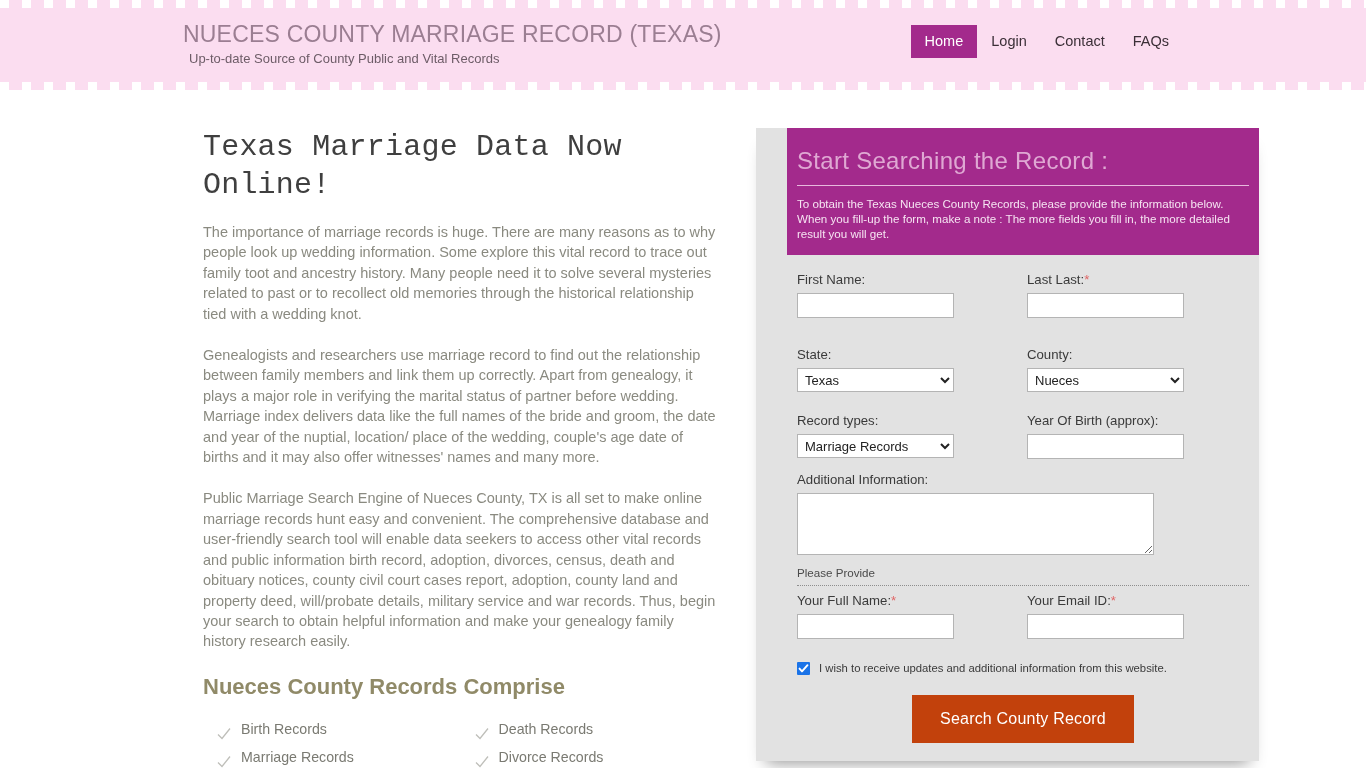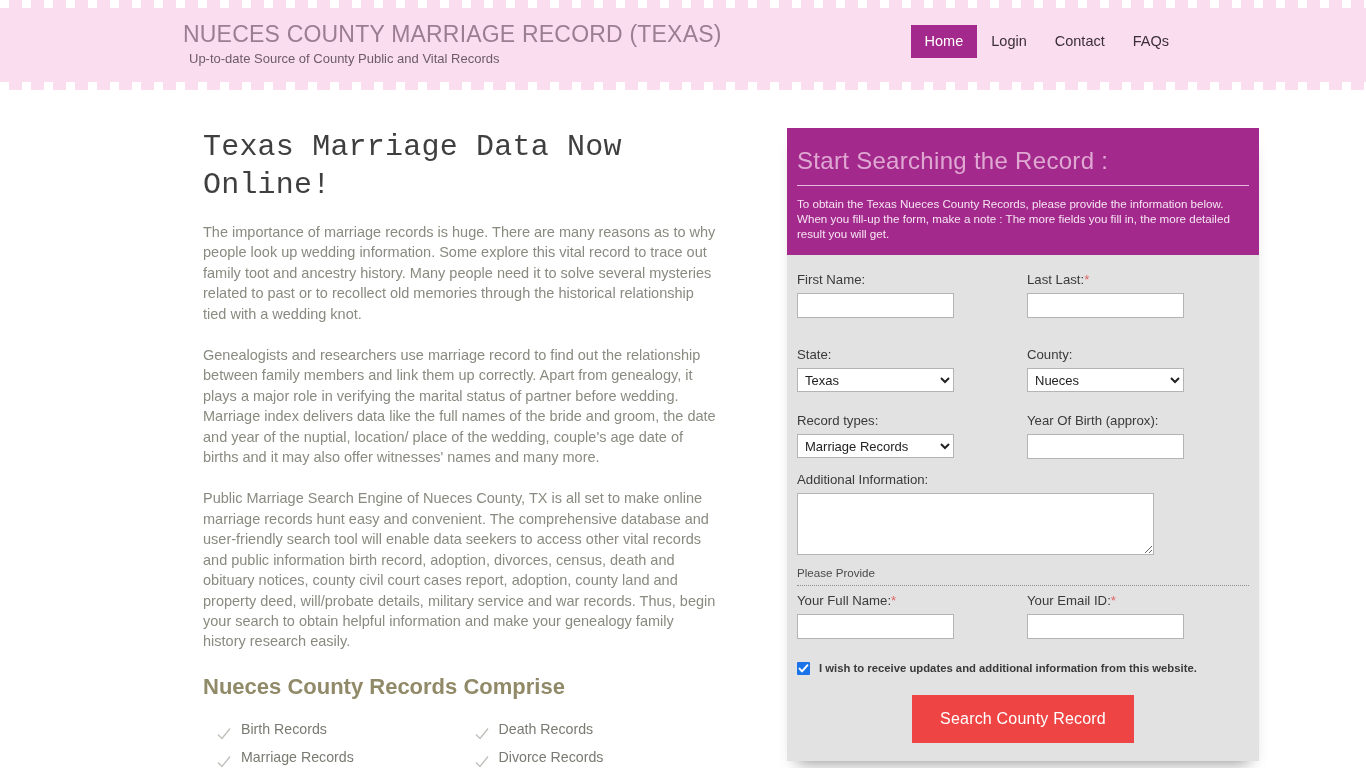"Start Searching the Record :" .search-panel { padding-left: none -> 31px }
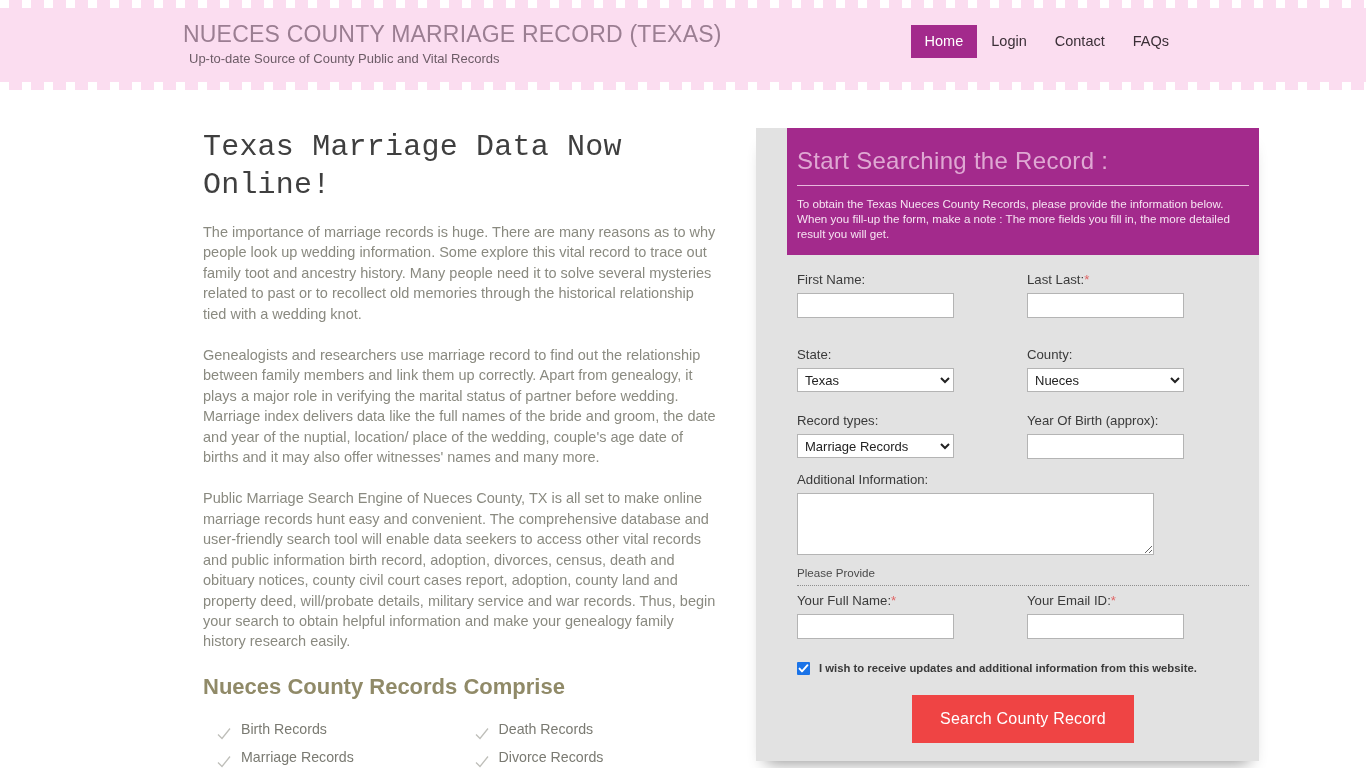"I wish to receive updates" .consent-row { font-weight: bold -> none }
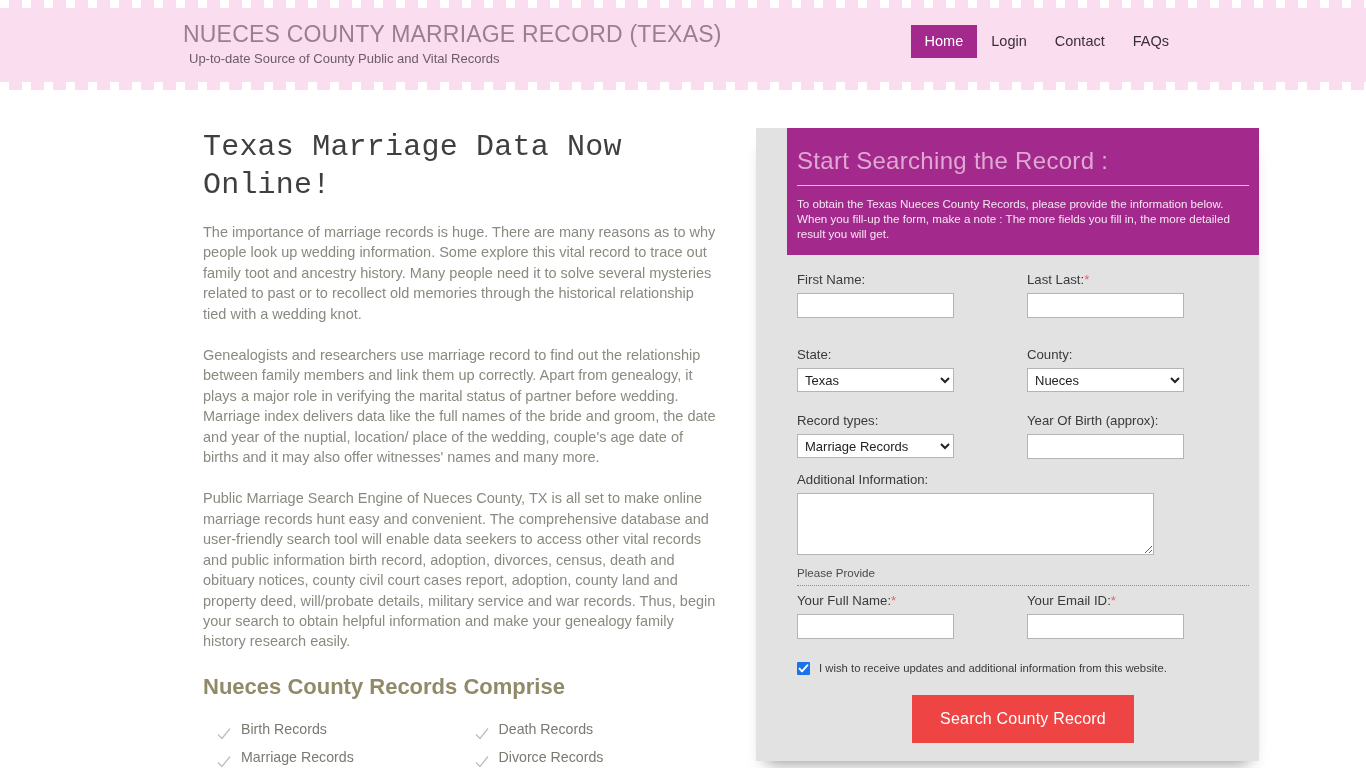"Search County Record" .submit-btn { background: #ef4444 -> #c2410c }
